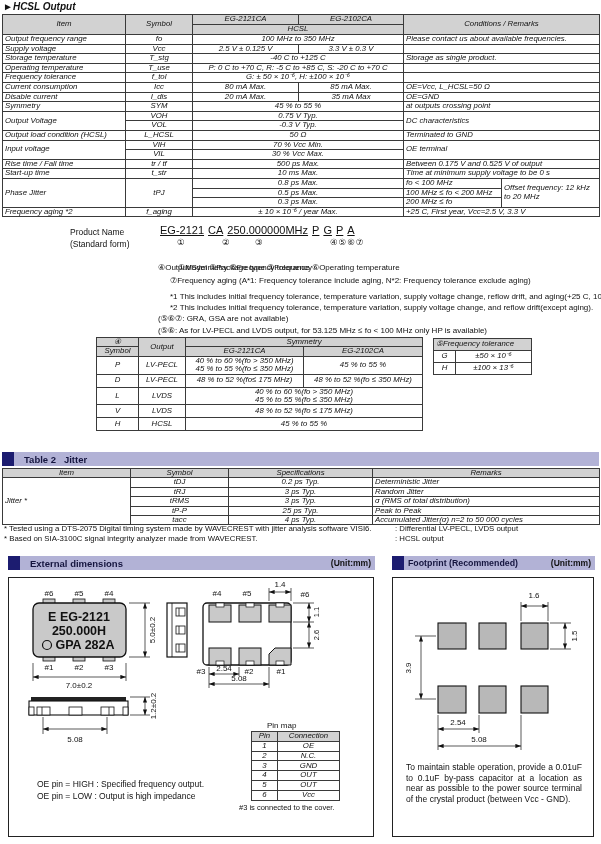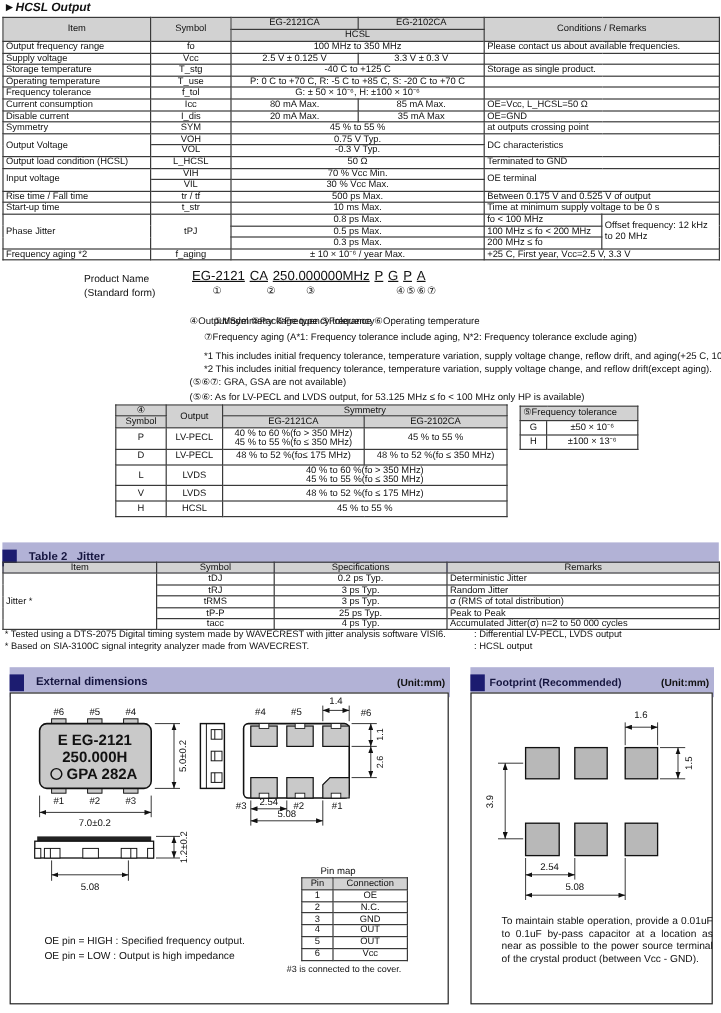"Item" table { font-style: none -> italic }
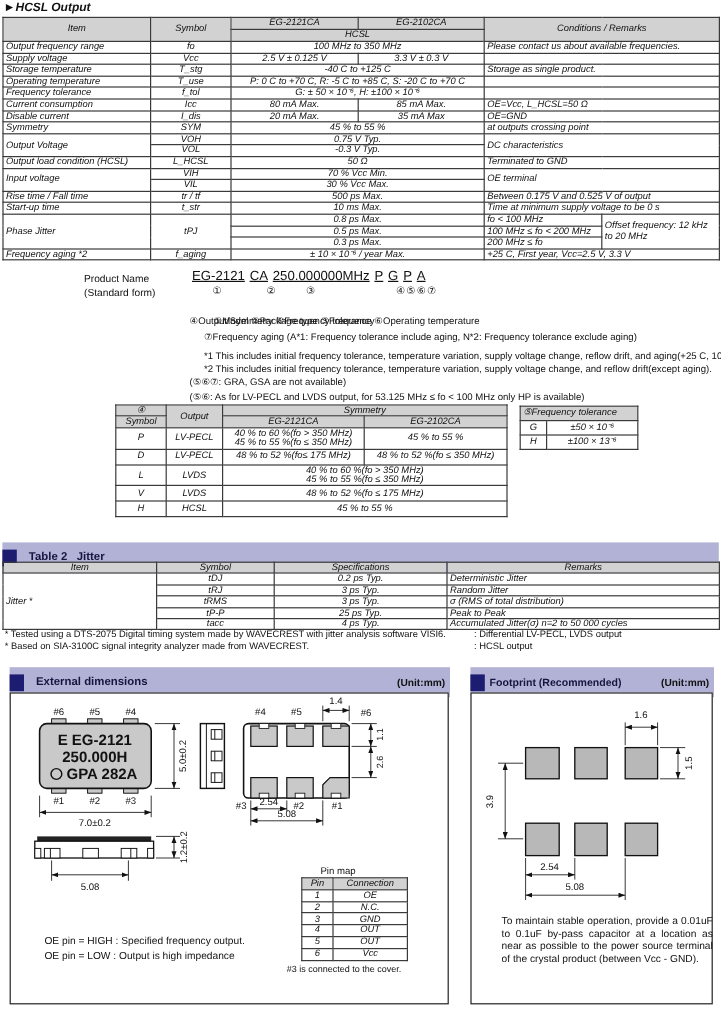"Table 2 Jitter" .bar { height: 25px -> 14px }
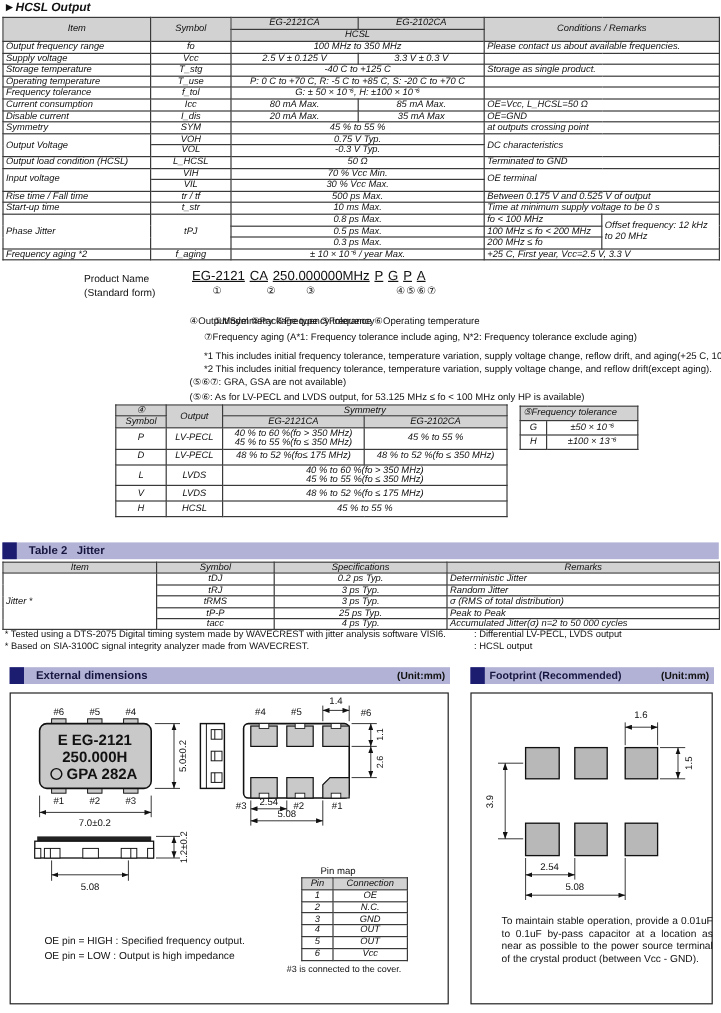"To maintain stable operation, provide" .fp-note { left: 25px -> 13px }
